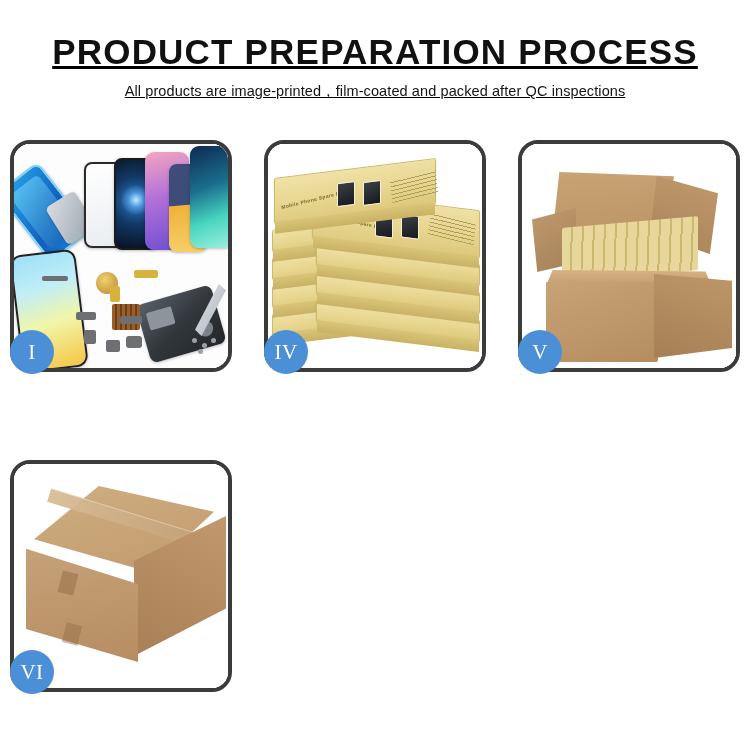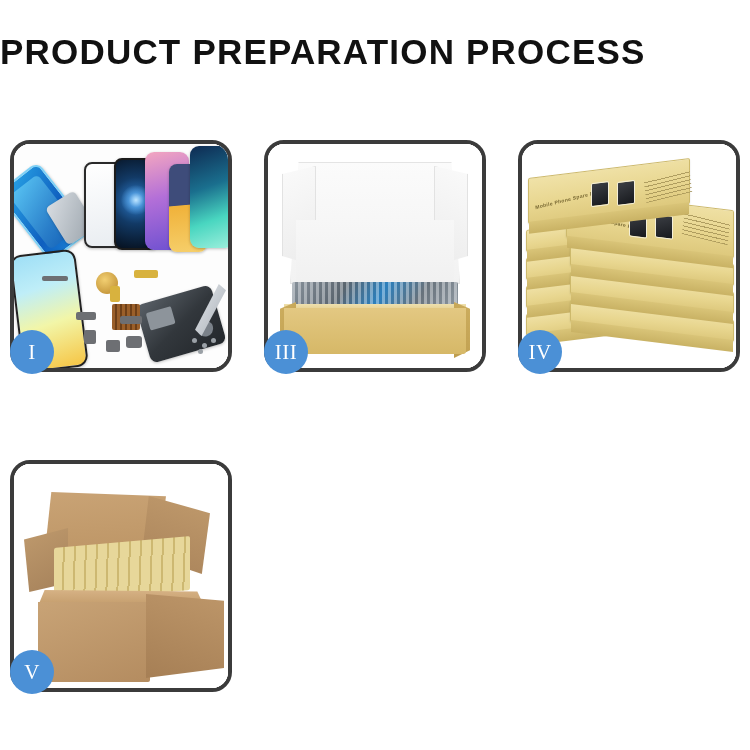"PRODUCT PREPARATION PROCESS" .header { text-align: left -> center; text-decoration: none -> underline }
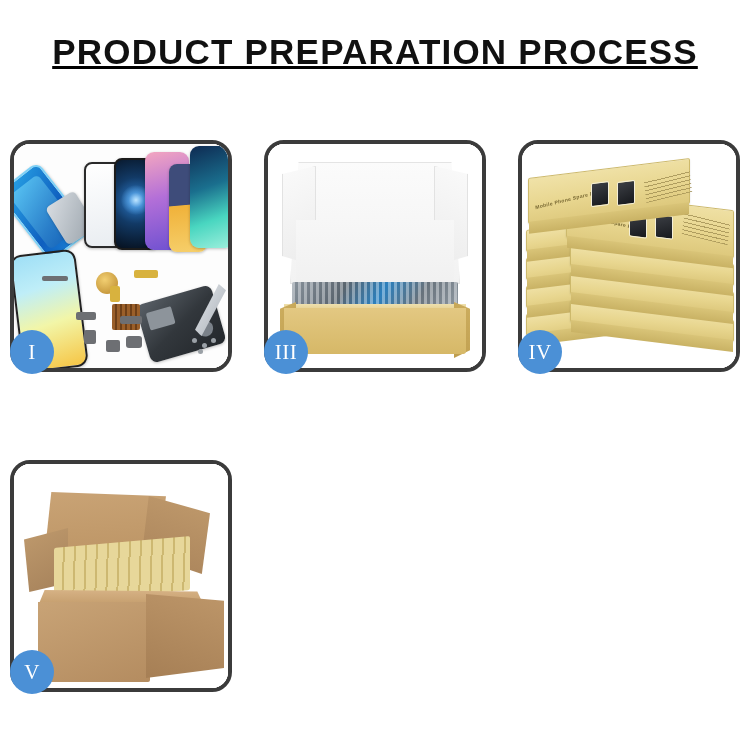"All products are" div.subtitle { html: none -> <div>All products are image-printed，film-coated and packed after QC inspections</div> }
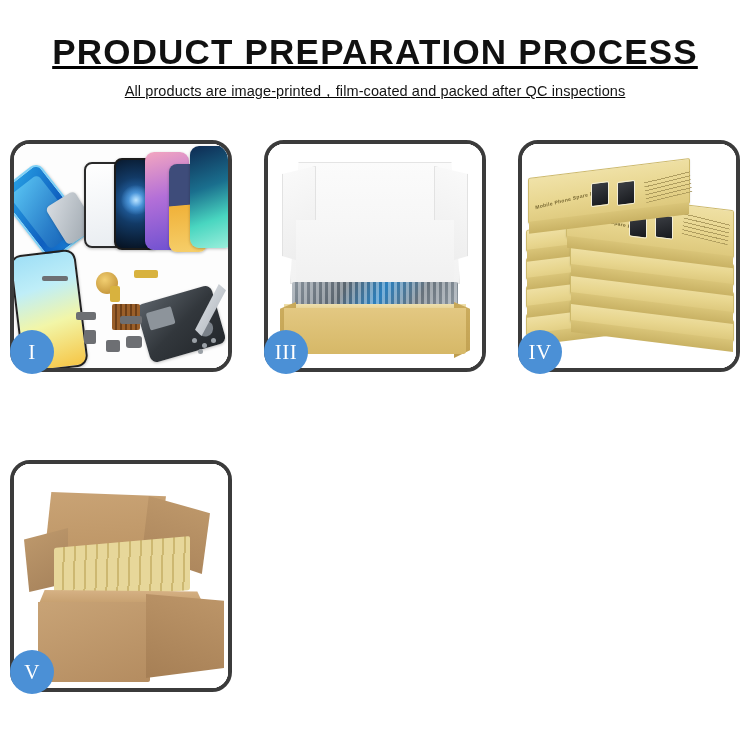"III" div.card { html: <div> <div> <div> <div> <div></div> <div></div> <div></div> <div></div> <div></div> <div></div> <div></div> <div></div> <div></div> </div> </div> </div> <div>III</div> </div> -> none }
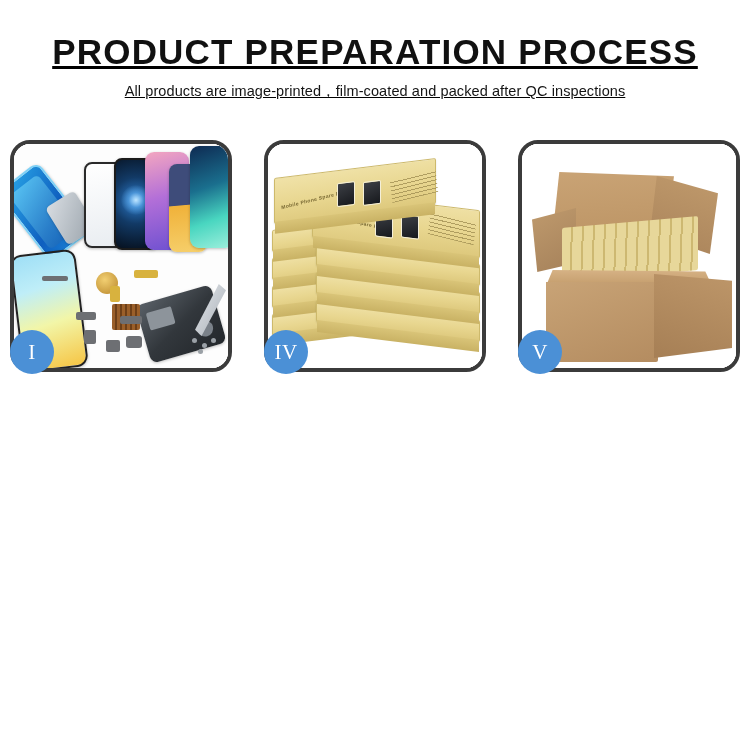"VI" div.card { html: none -> <div> <div> <div> <div> <div></div> <div></div> <div></div> <div></div> <div></div> <div></div> <div></div> </div> </div> </div> <div>VI</div> </div> }
